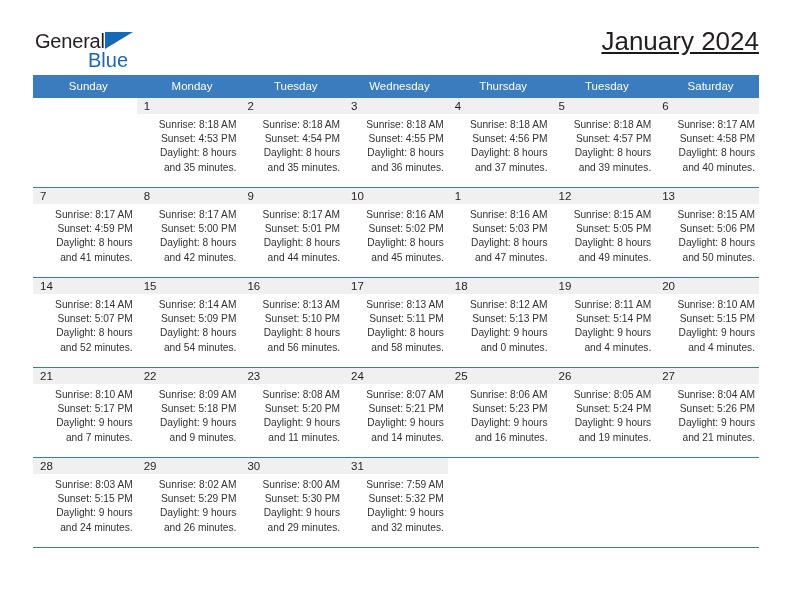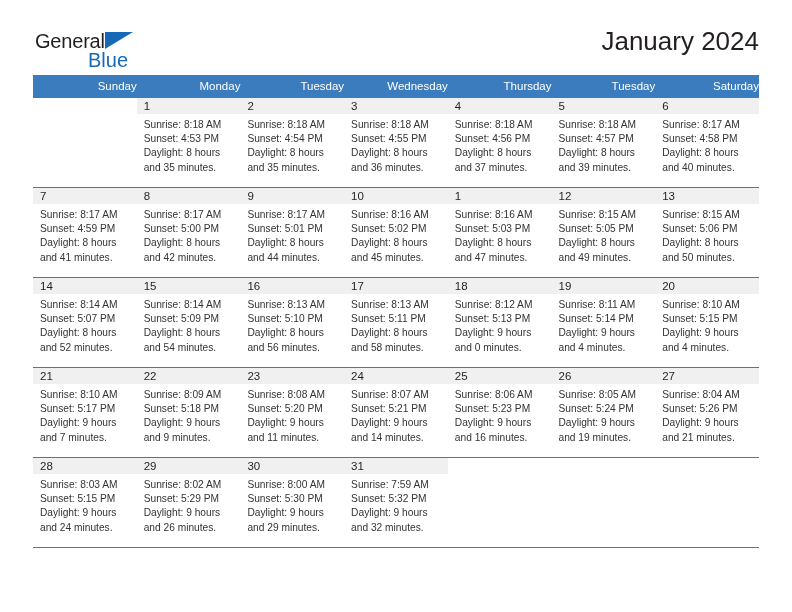"January 2024" .title-wrap { text-decoration: none -> underline }
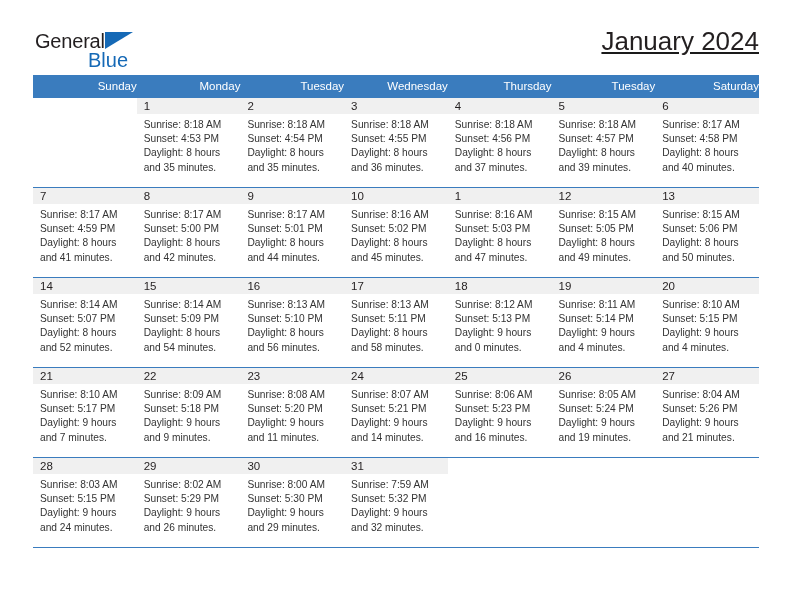"Sunday" .cal th { text-align: right -> center }
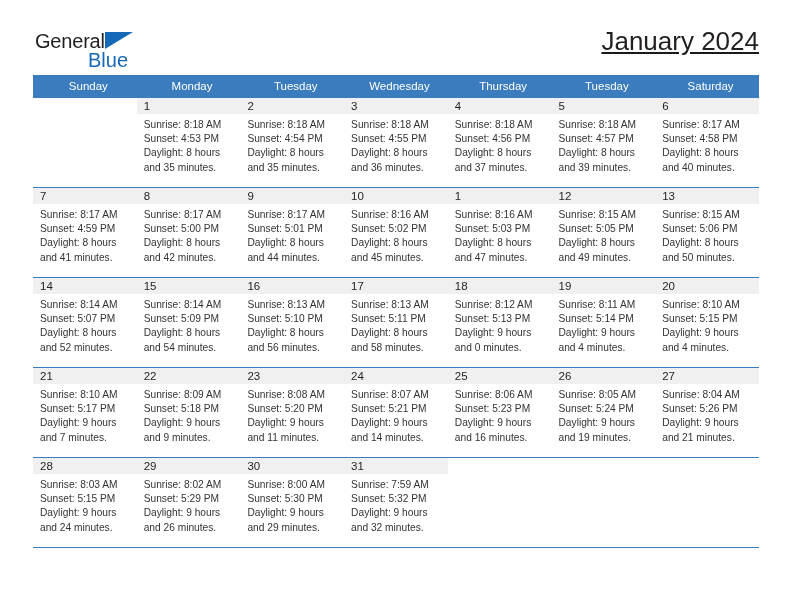"Sunrise: 8:18 AM" .cellinfo { text-align: none -> right }
